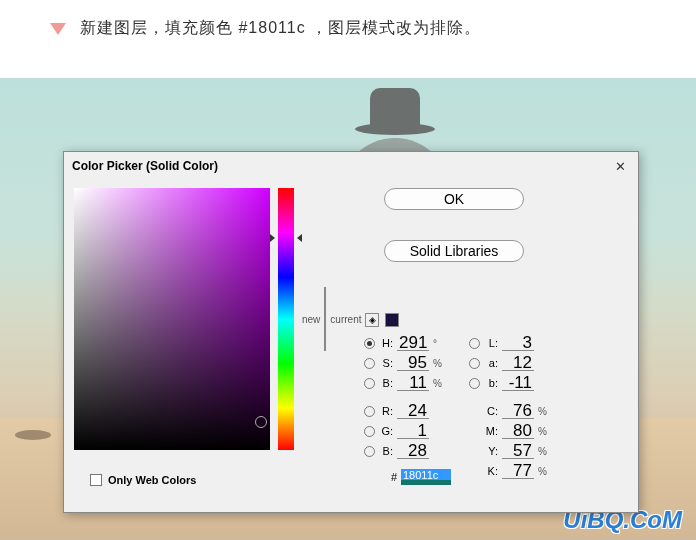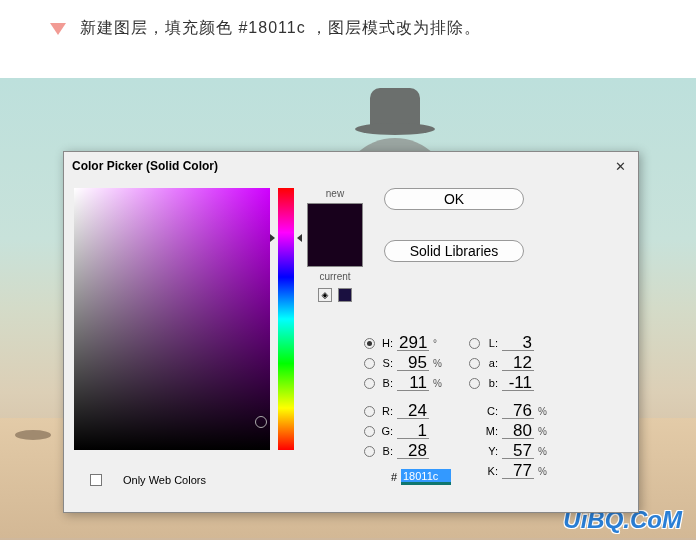"new" .preview-col { flex-direction: column -> row }
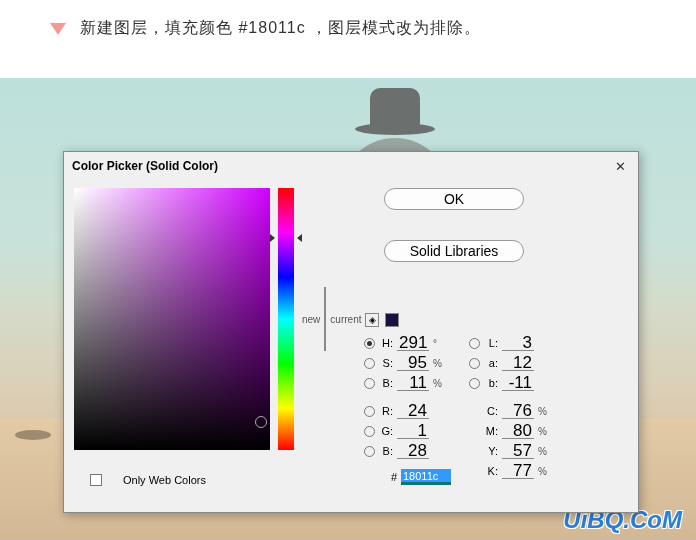"Only Web Colors" .owc-row { font-weight: none -> bold; gap: 21px -> 6px }
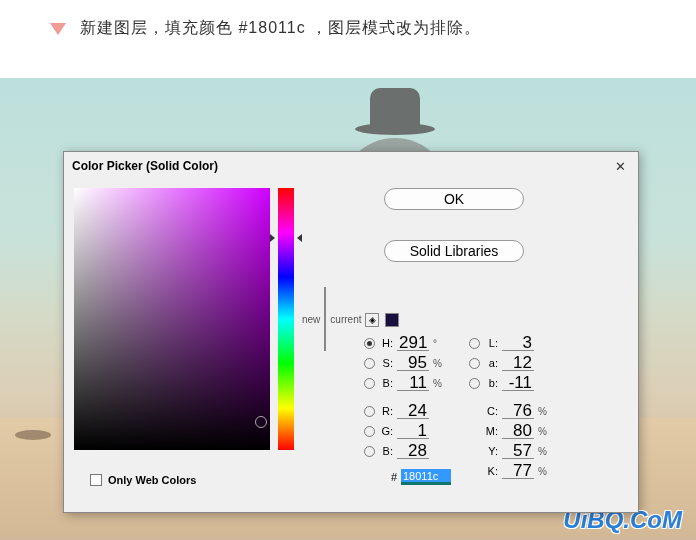"18011c" .hex-input { border-bottom: 3px solid #0f766e -> 5px solid #0f766e }
